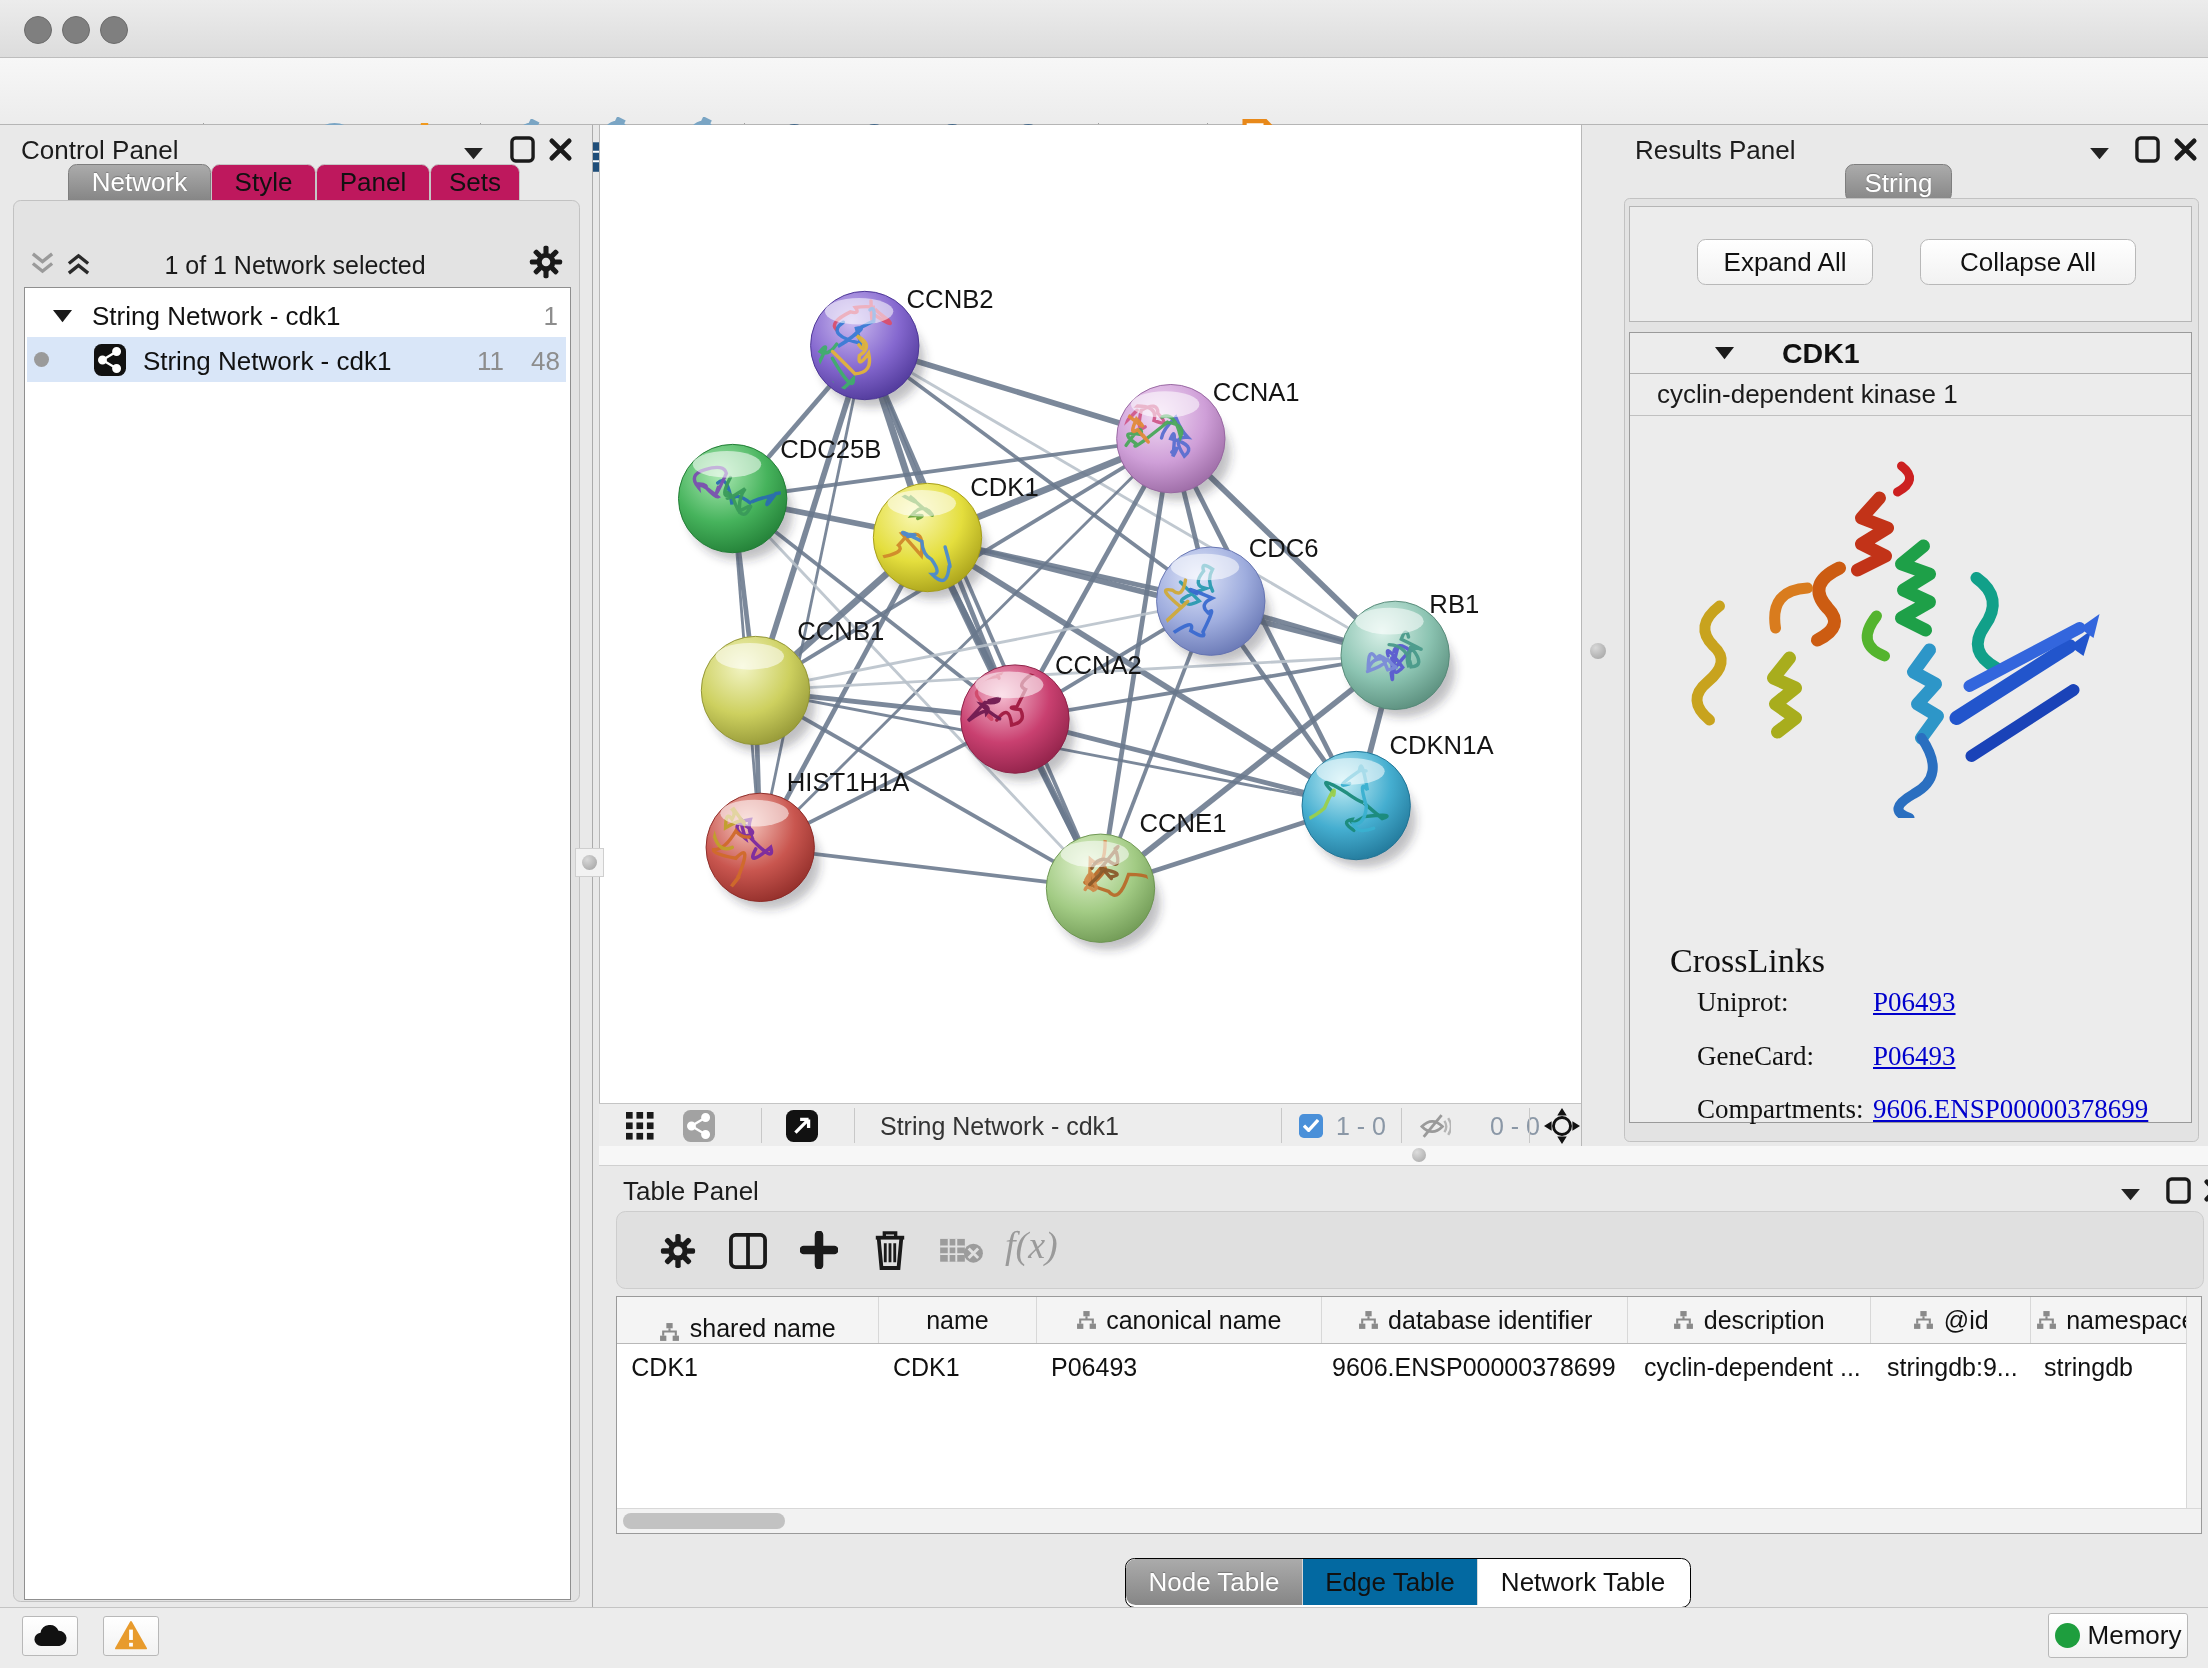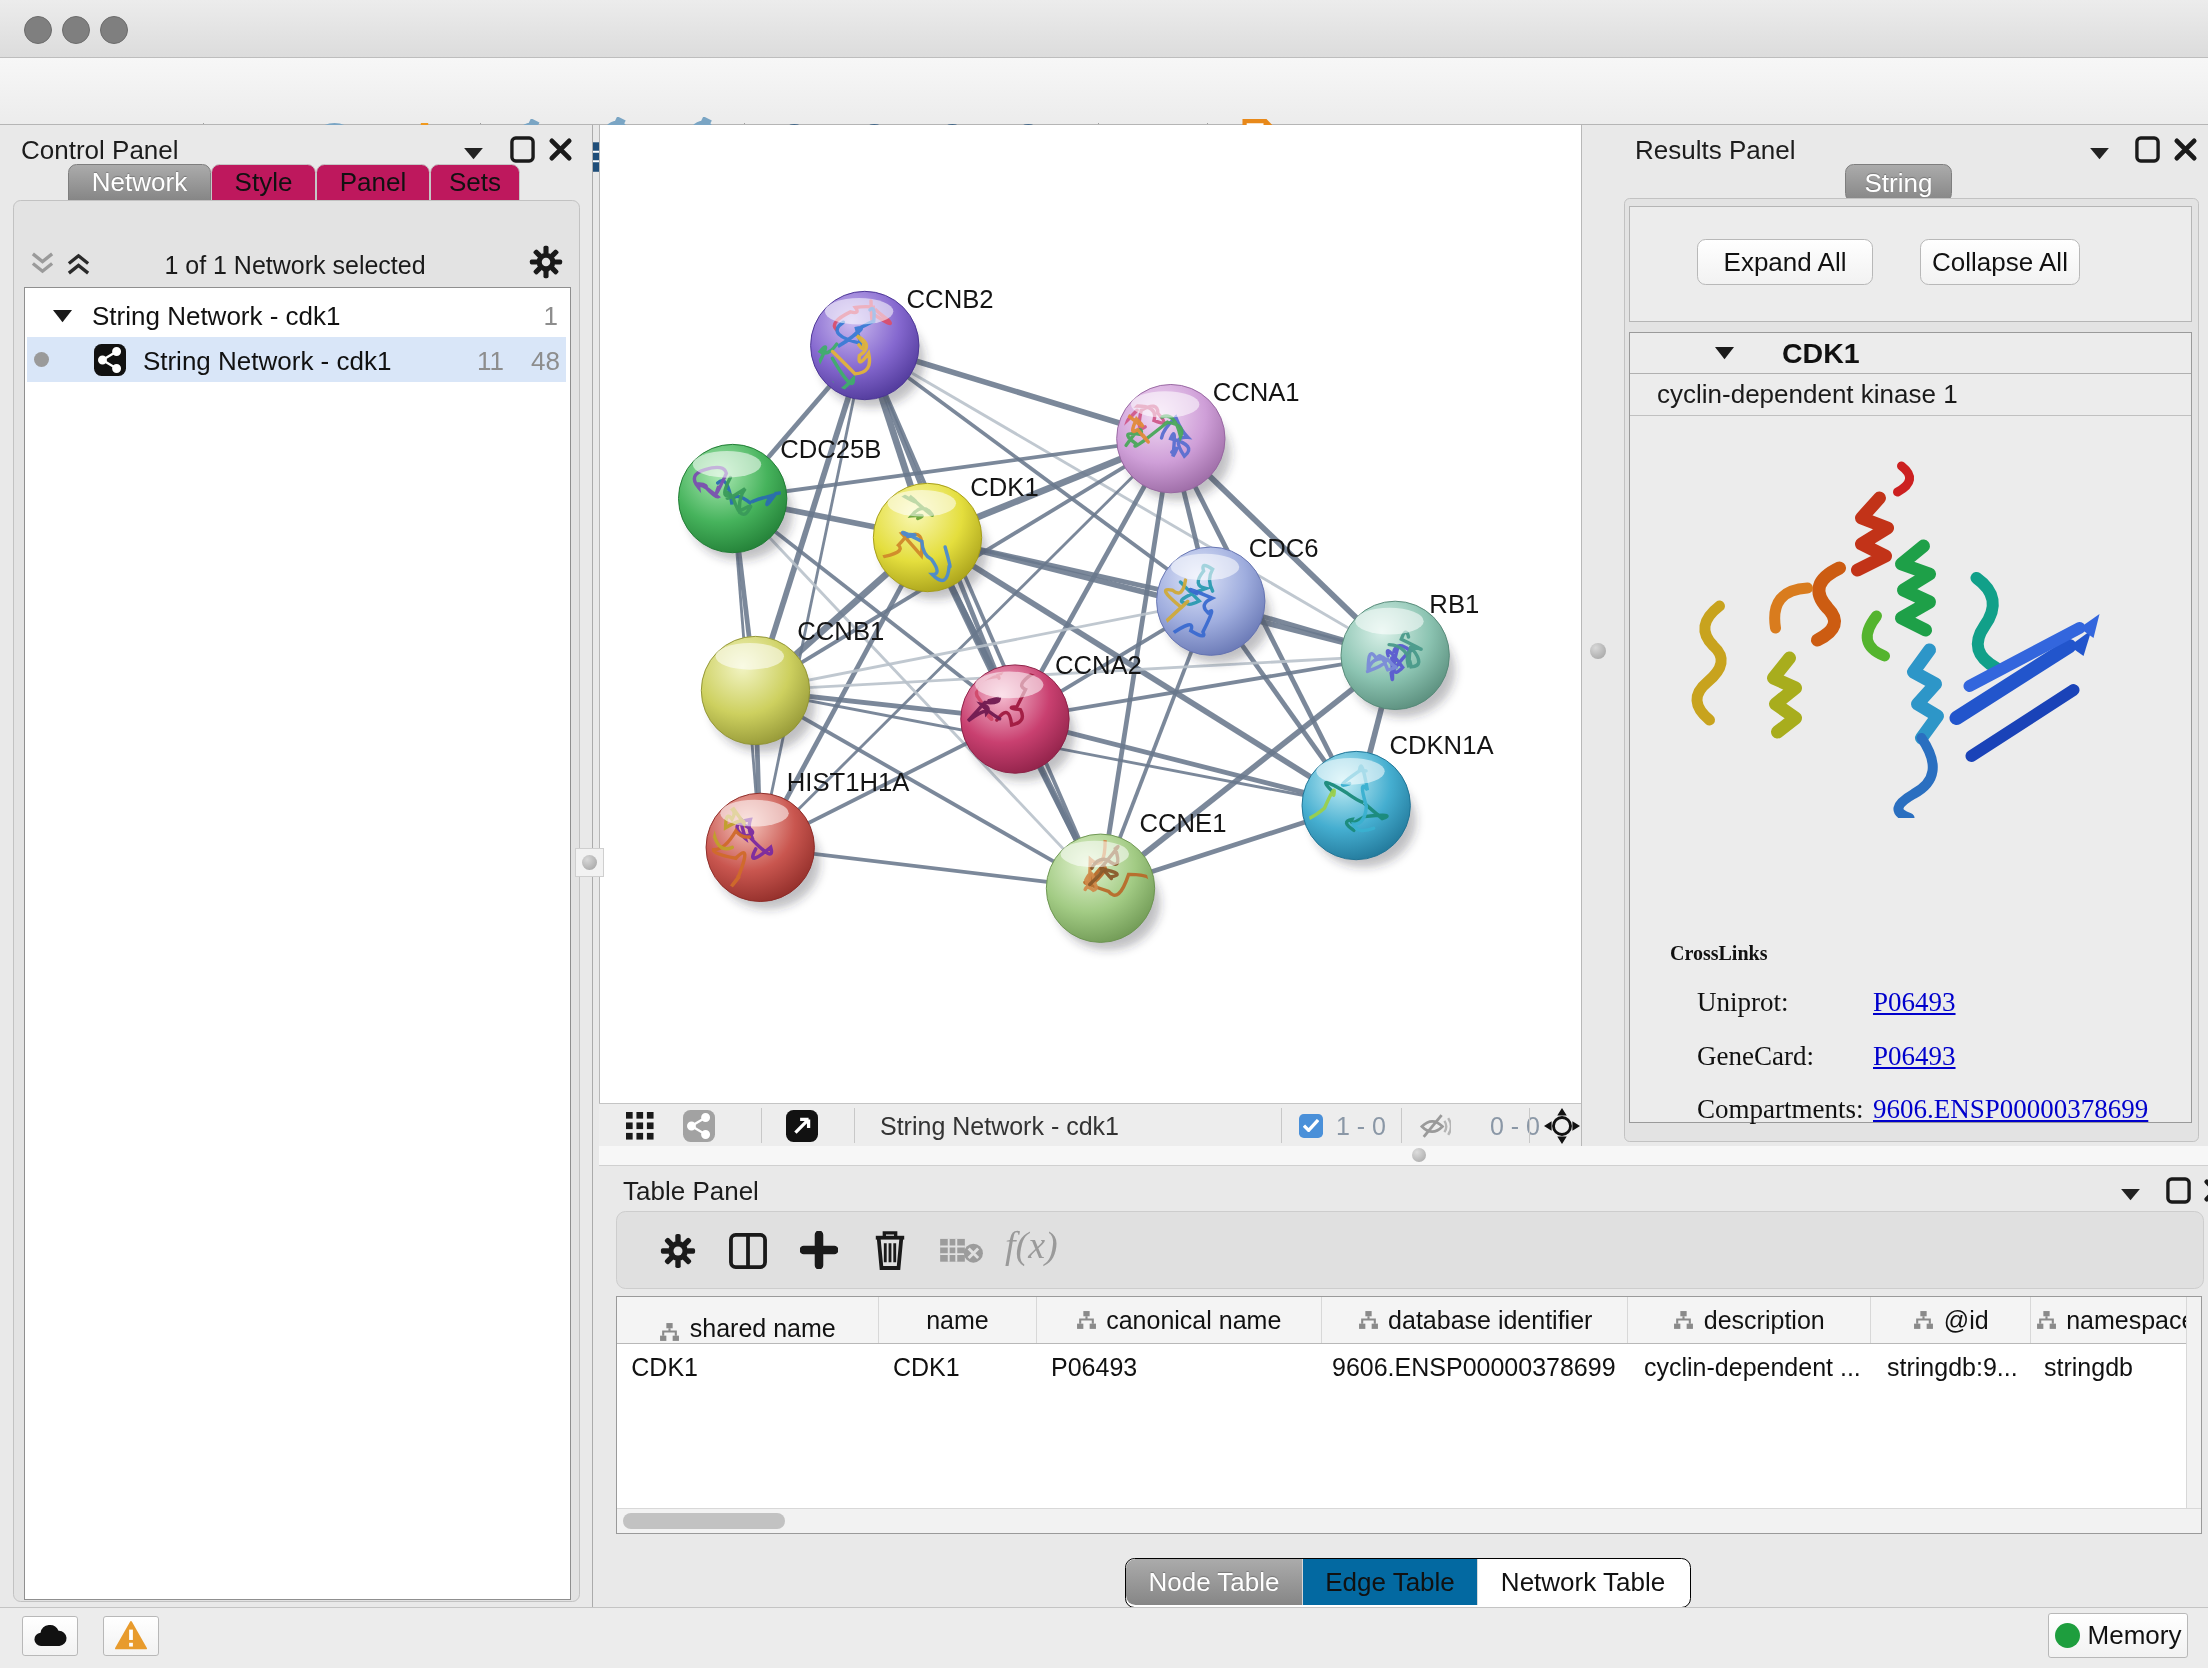"Collapse All" div.abs { width: 160px -> 216px }
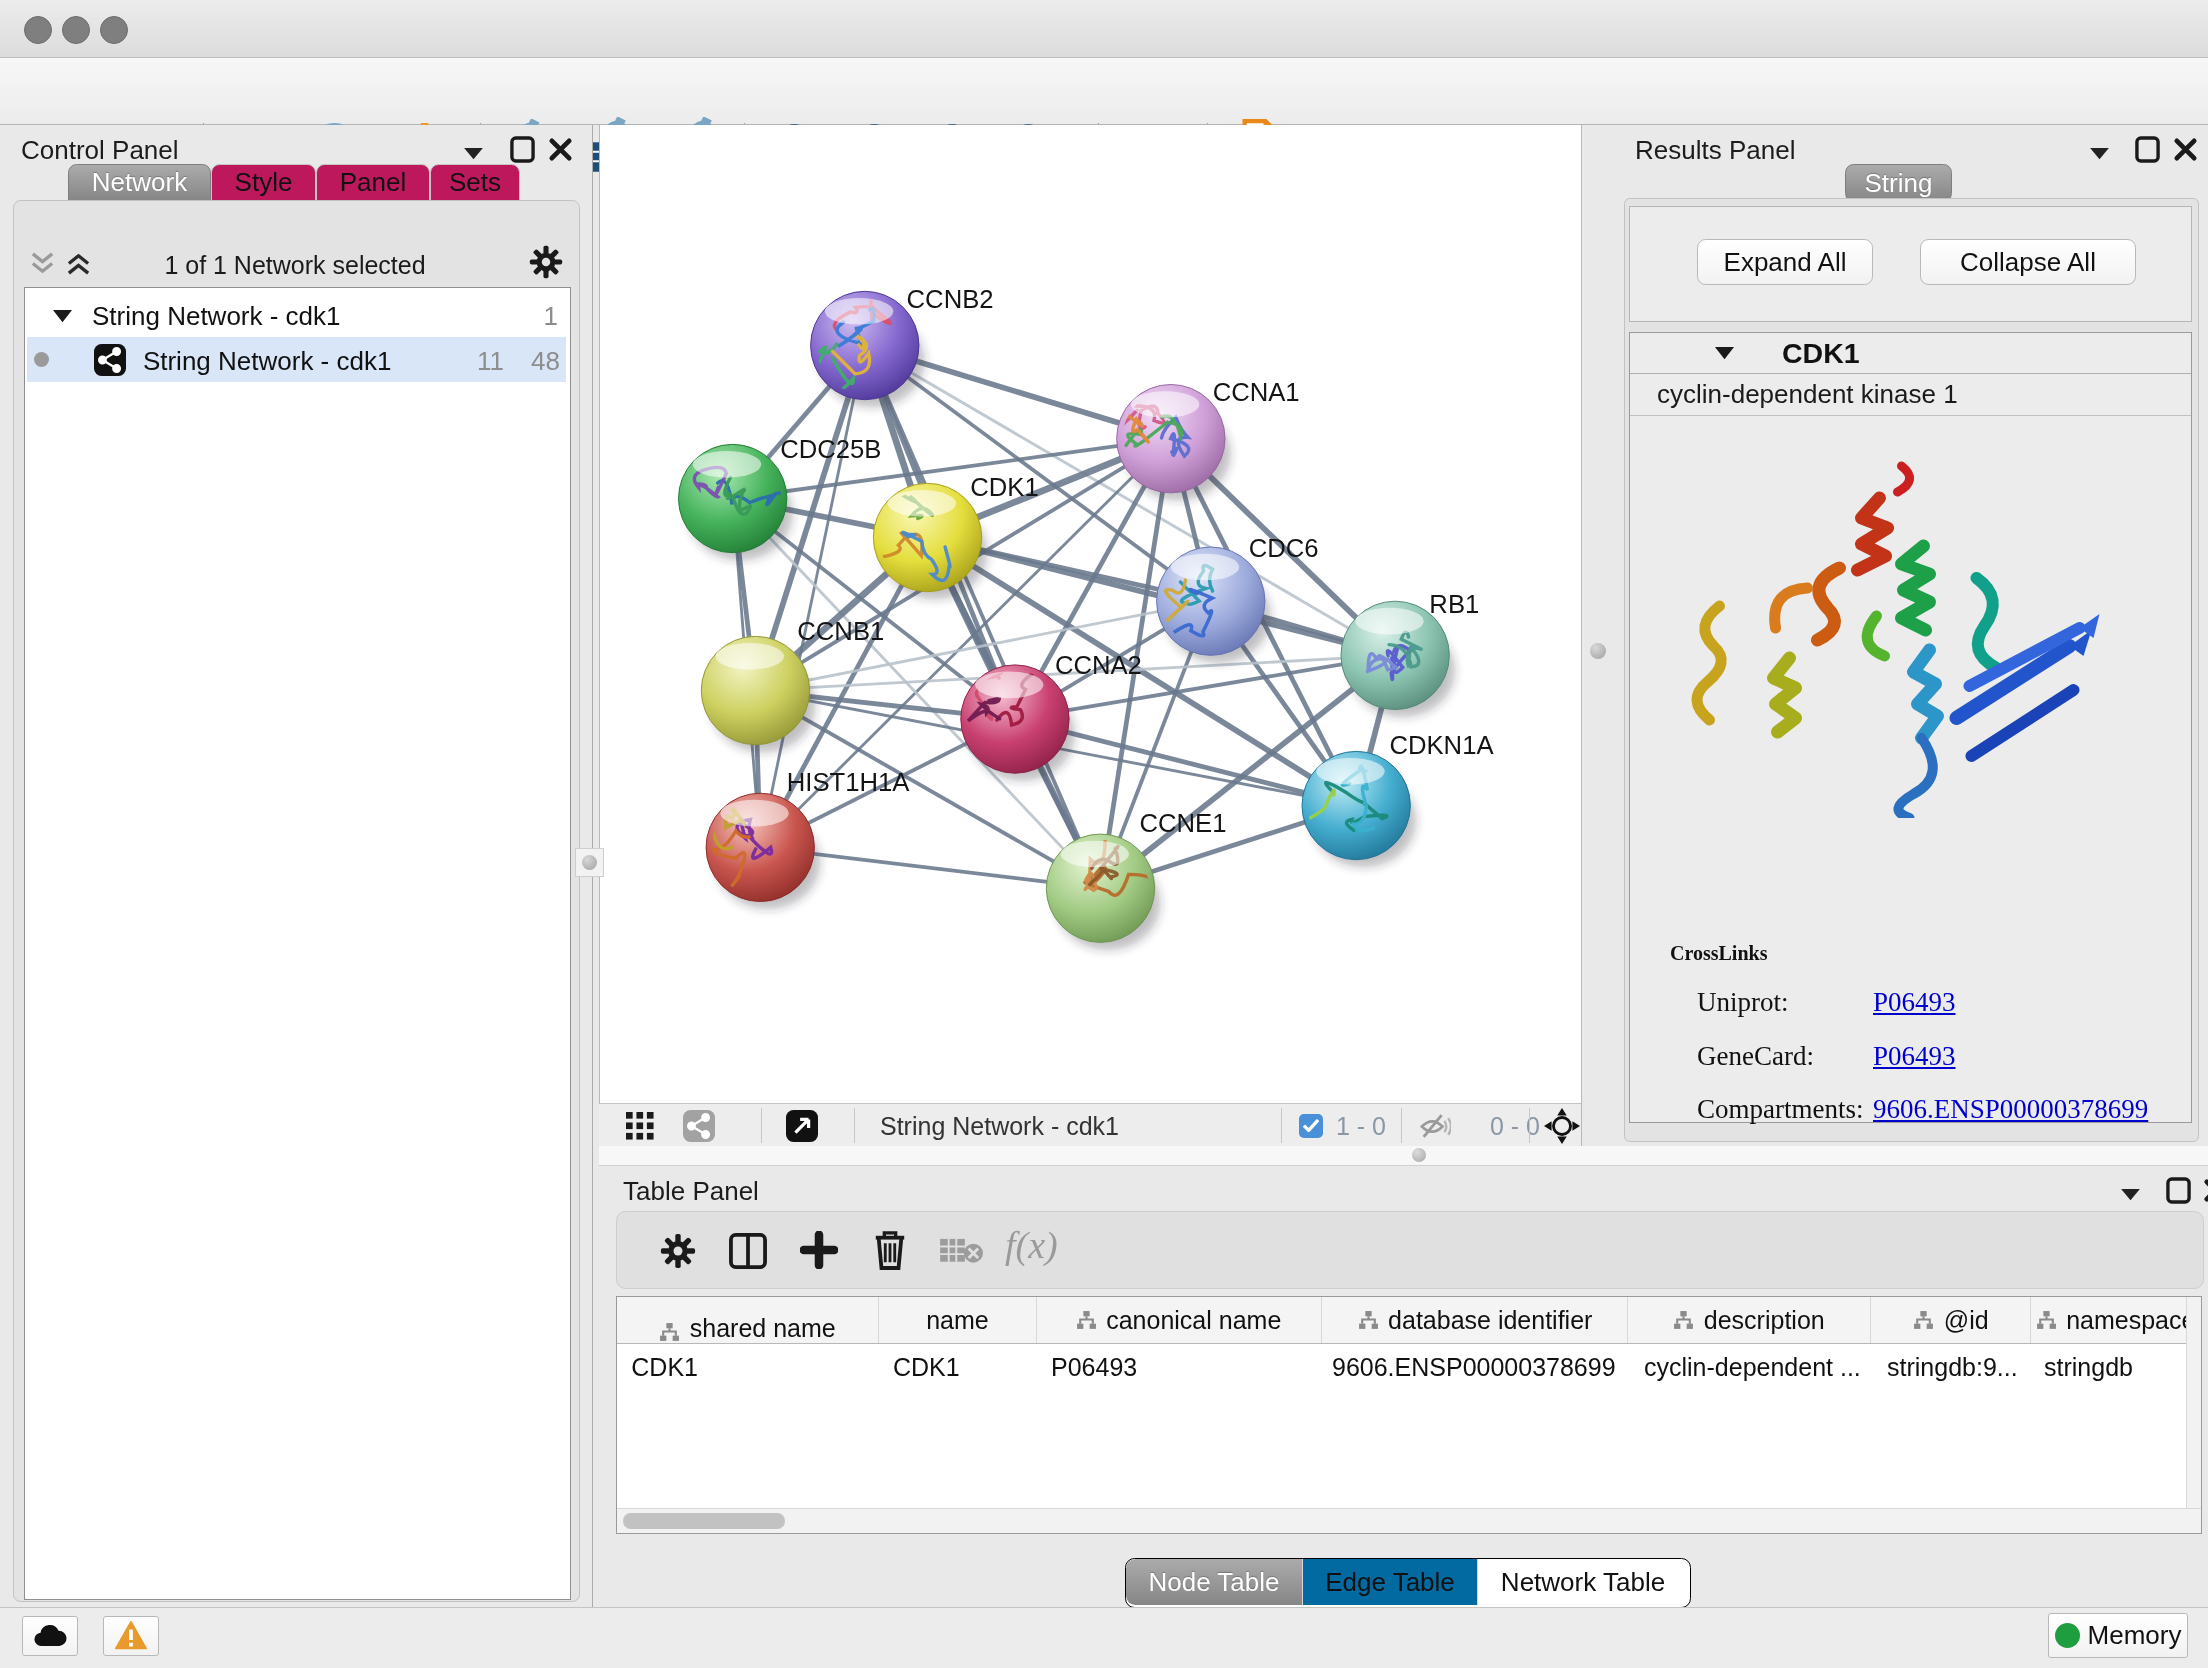"CrossLinks" div.abs { font-size: 20px -> 34px; font-weight: bold -> normal }
